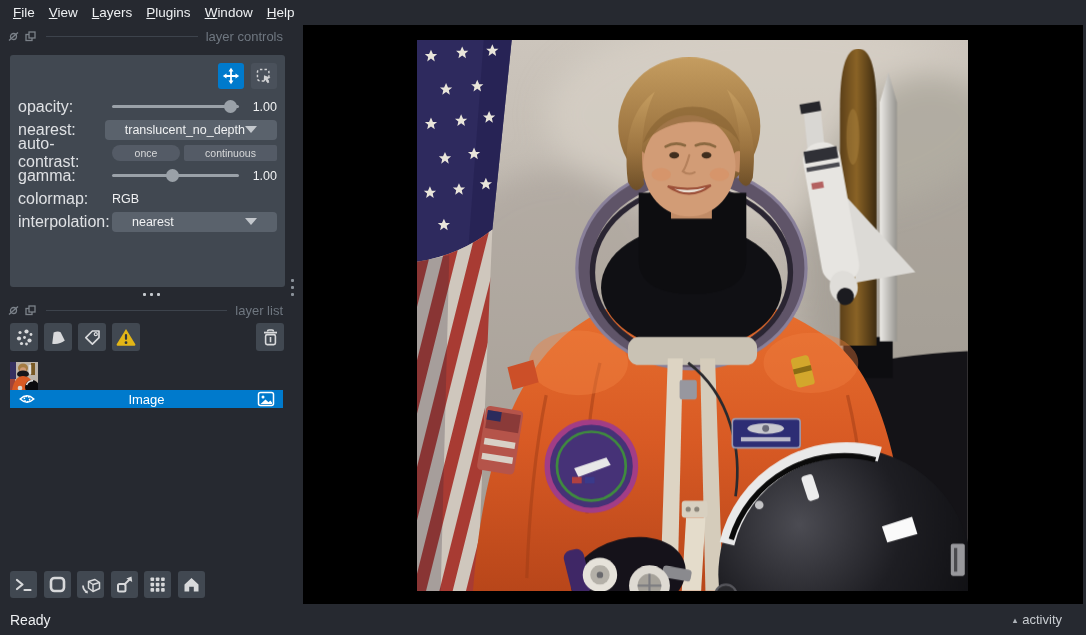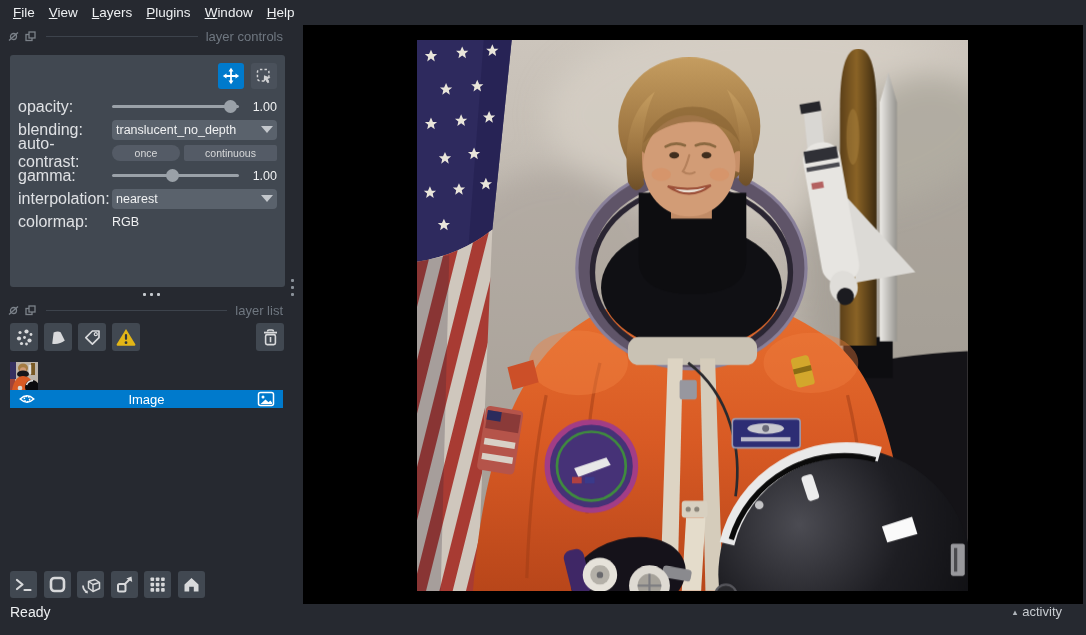"blending:" span.lbl { text: blending -> nearest }
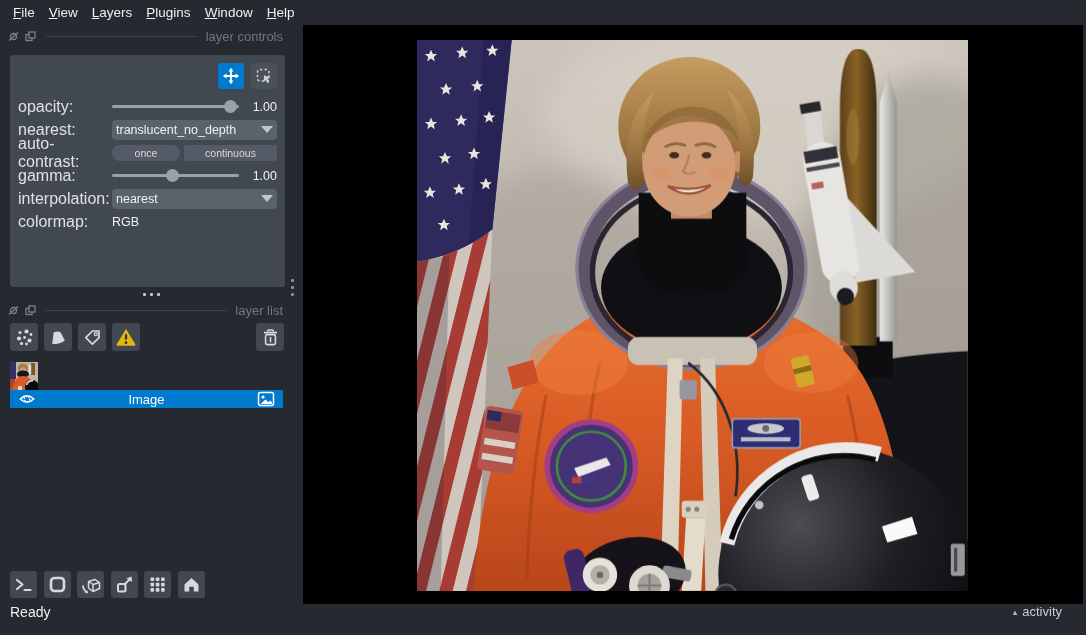"translucent_no_depth" .dropdown { padding: 0 4px -> 0 20px }
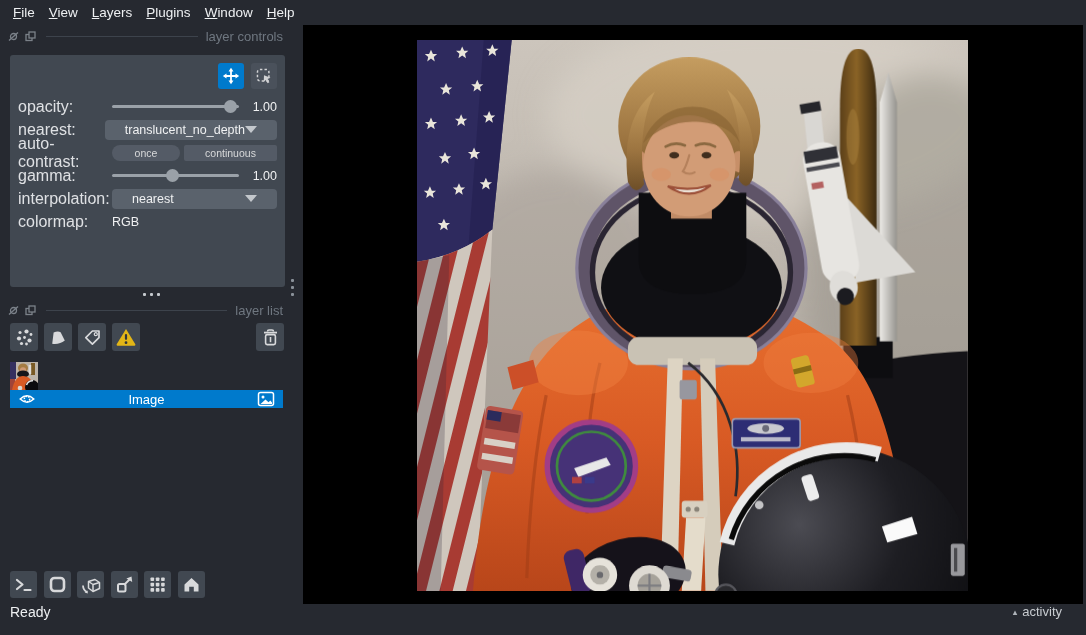"interpolation:" div.crow { order: before "colormap:" -> after "colormap:" }
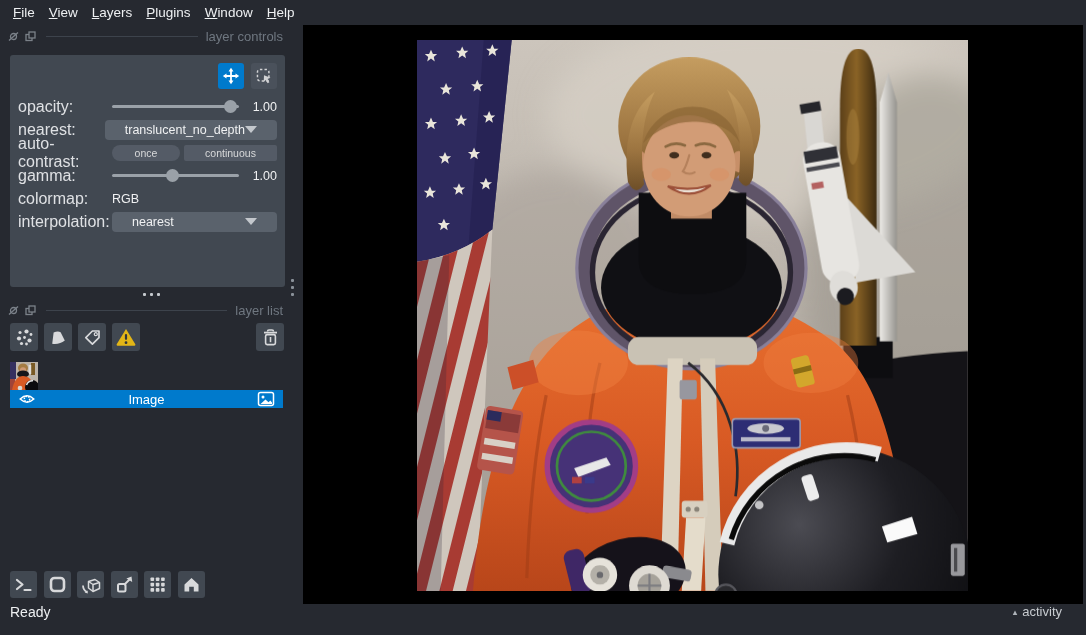"Ready" .statusbar { align-items: flex-start -> center }
